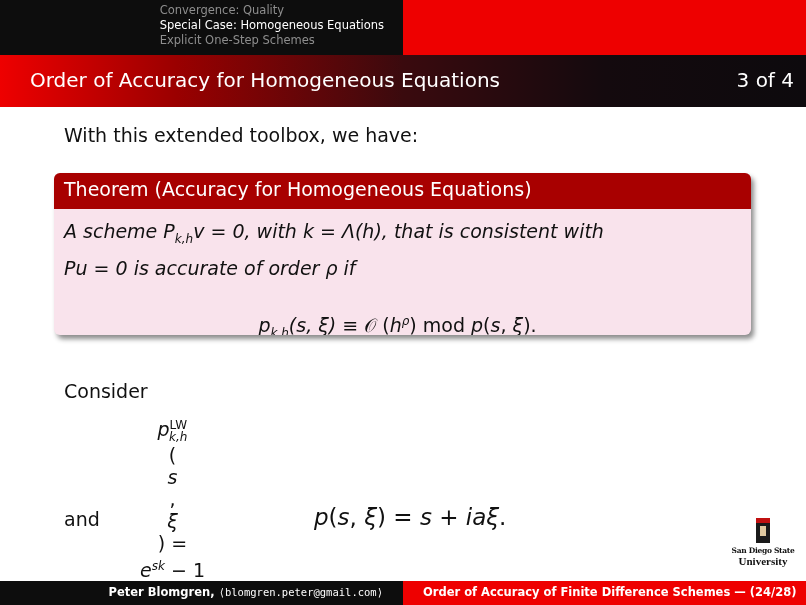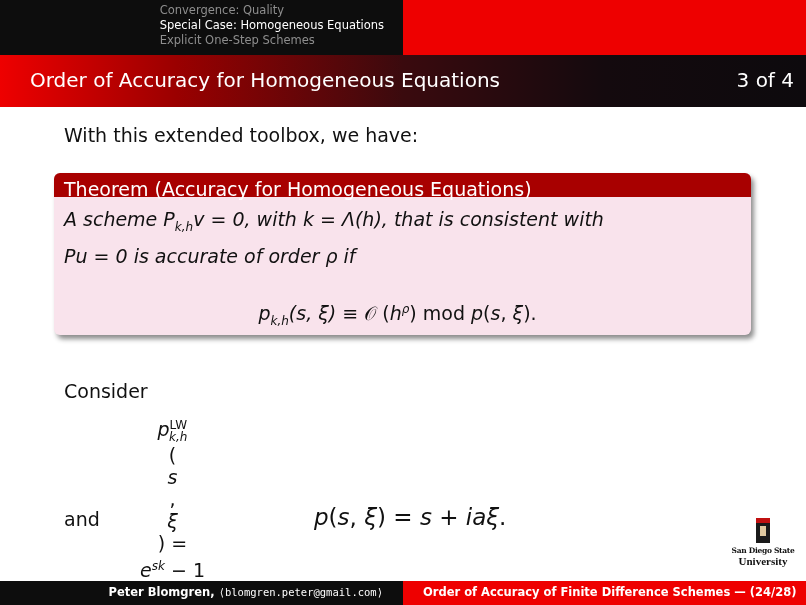"Theorem (Accuracy for Homogeneous" .thm .hdr { height: 24px -> 36px }
